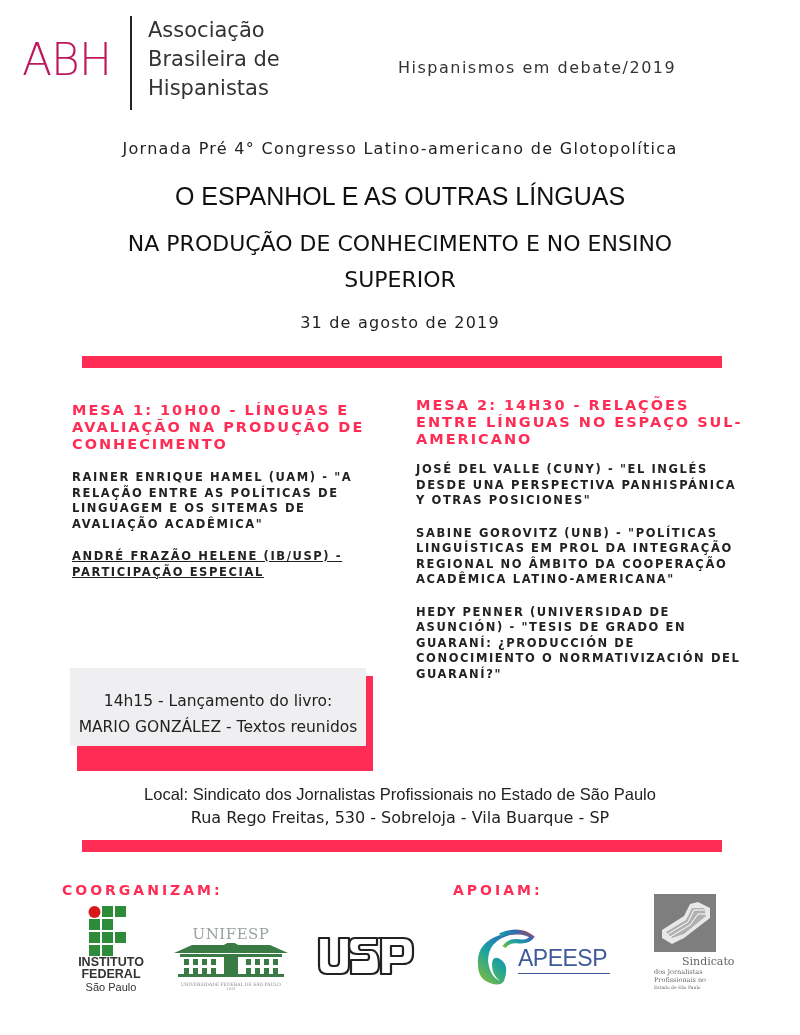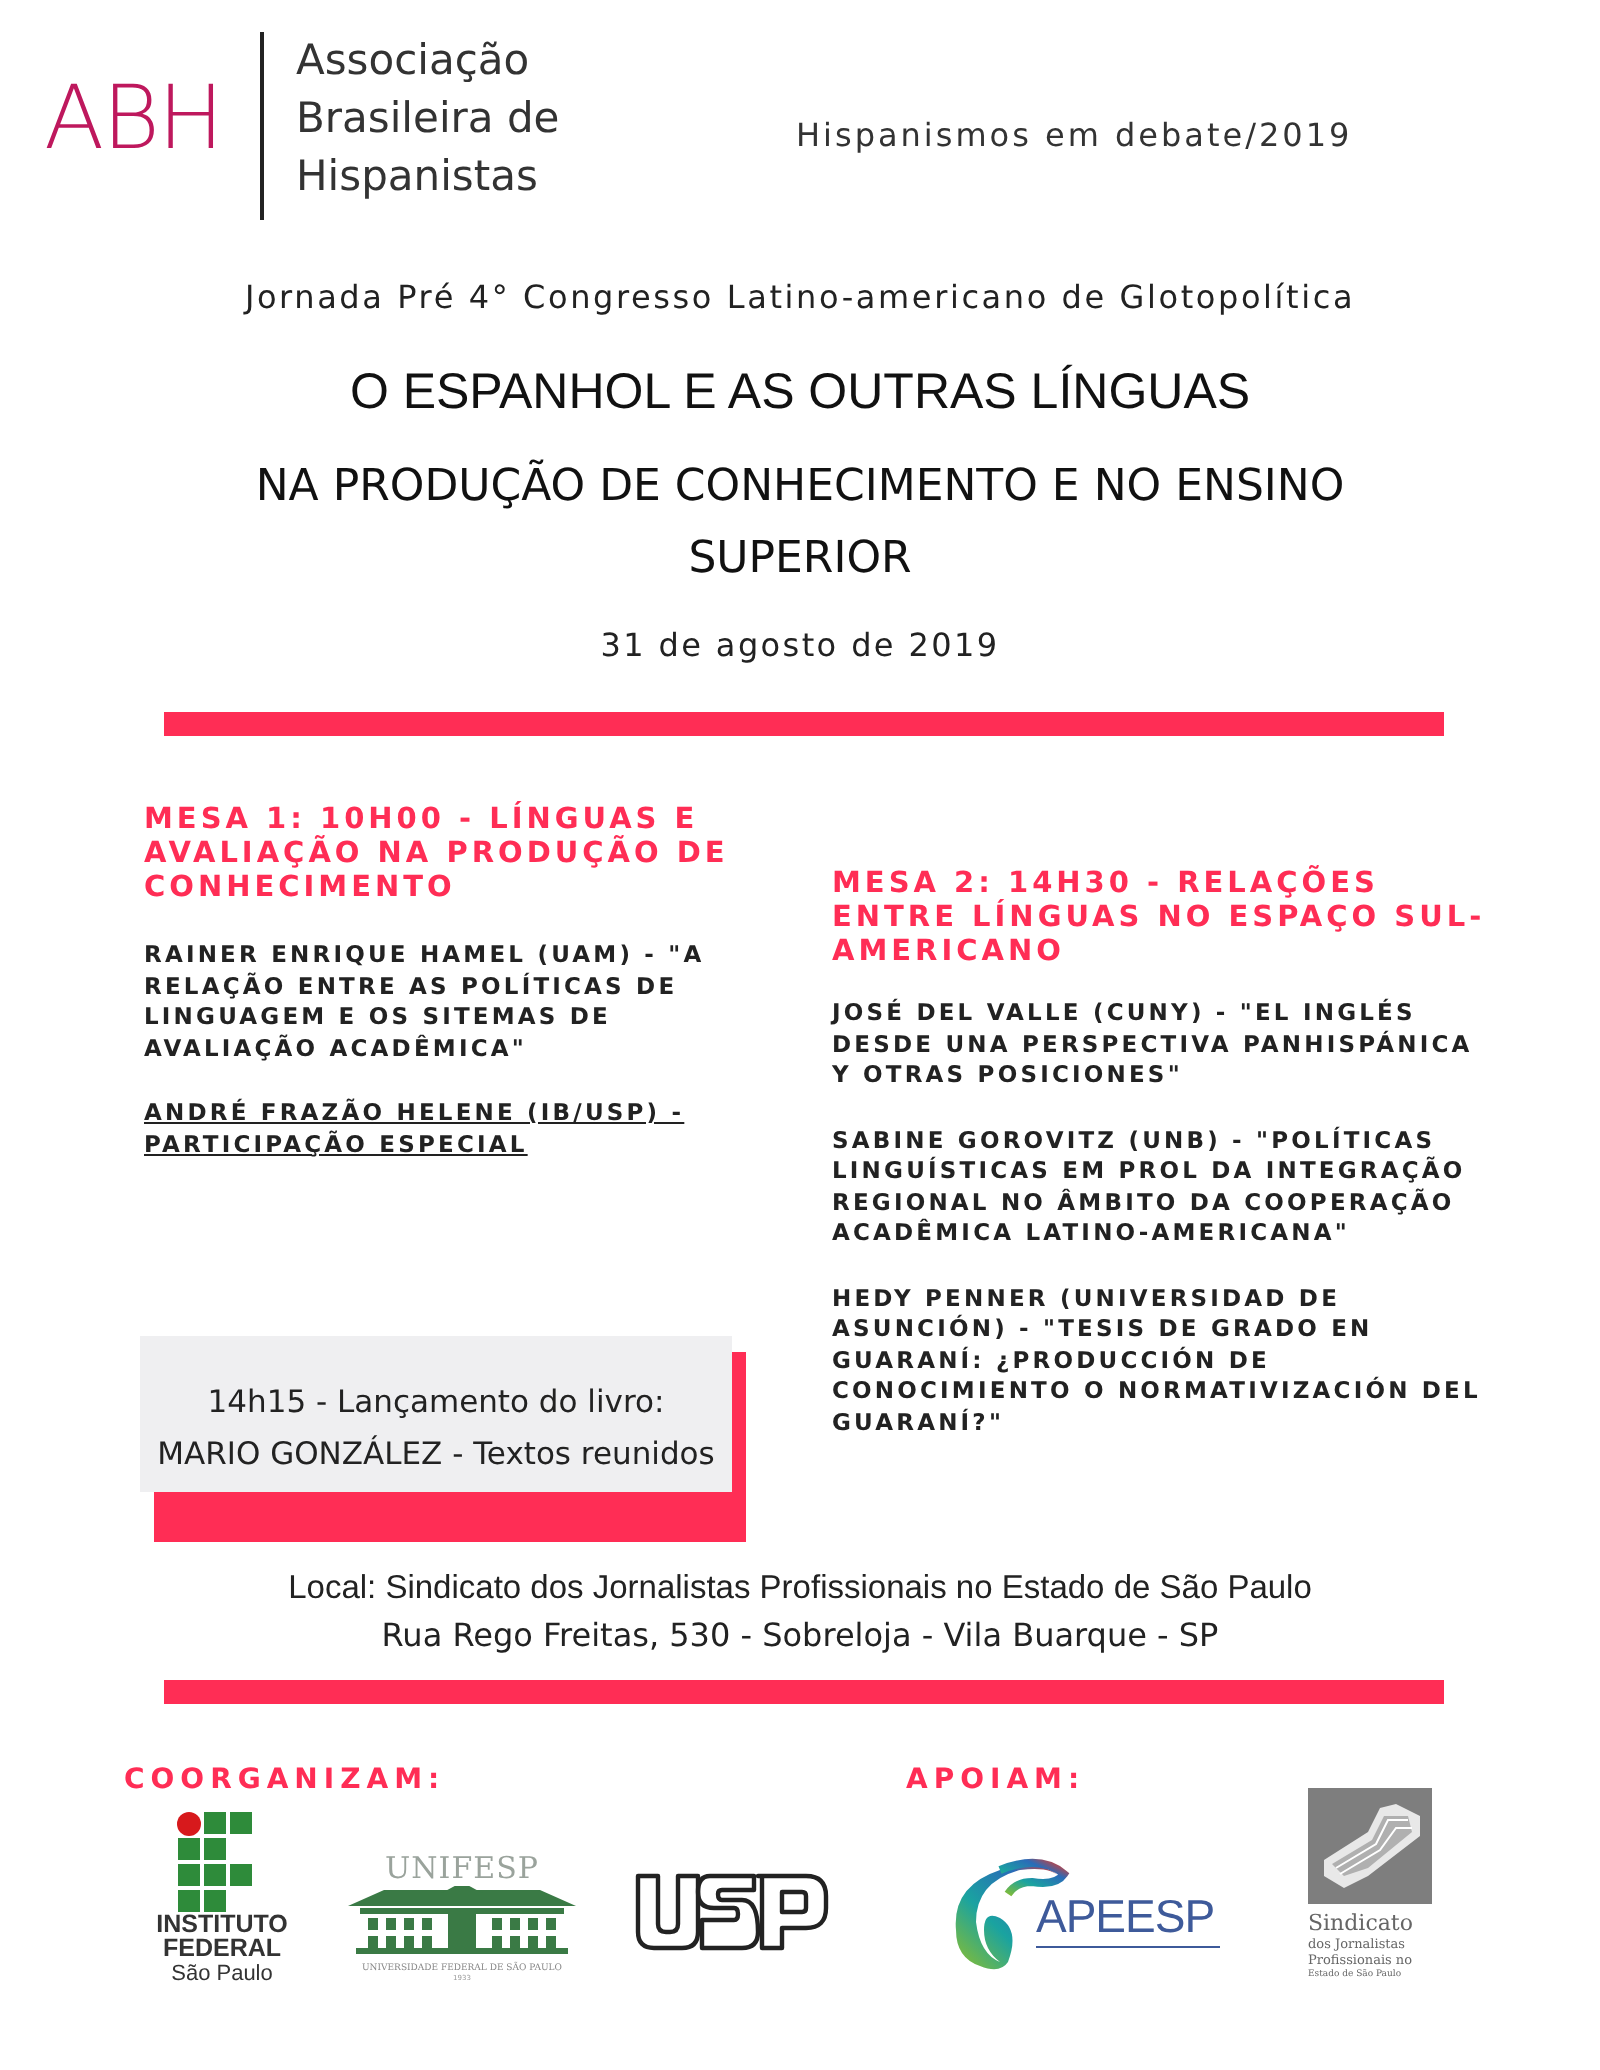"MESA 2: 14H30 - RELAÇÕES" .col2 { margin-top: 37px -> none }
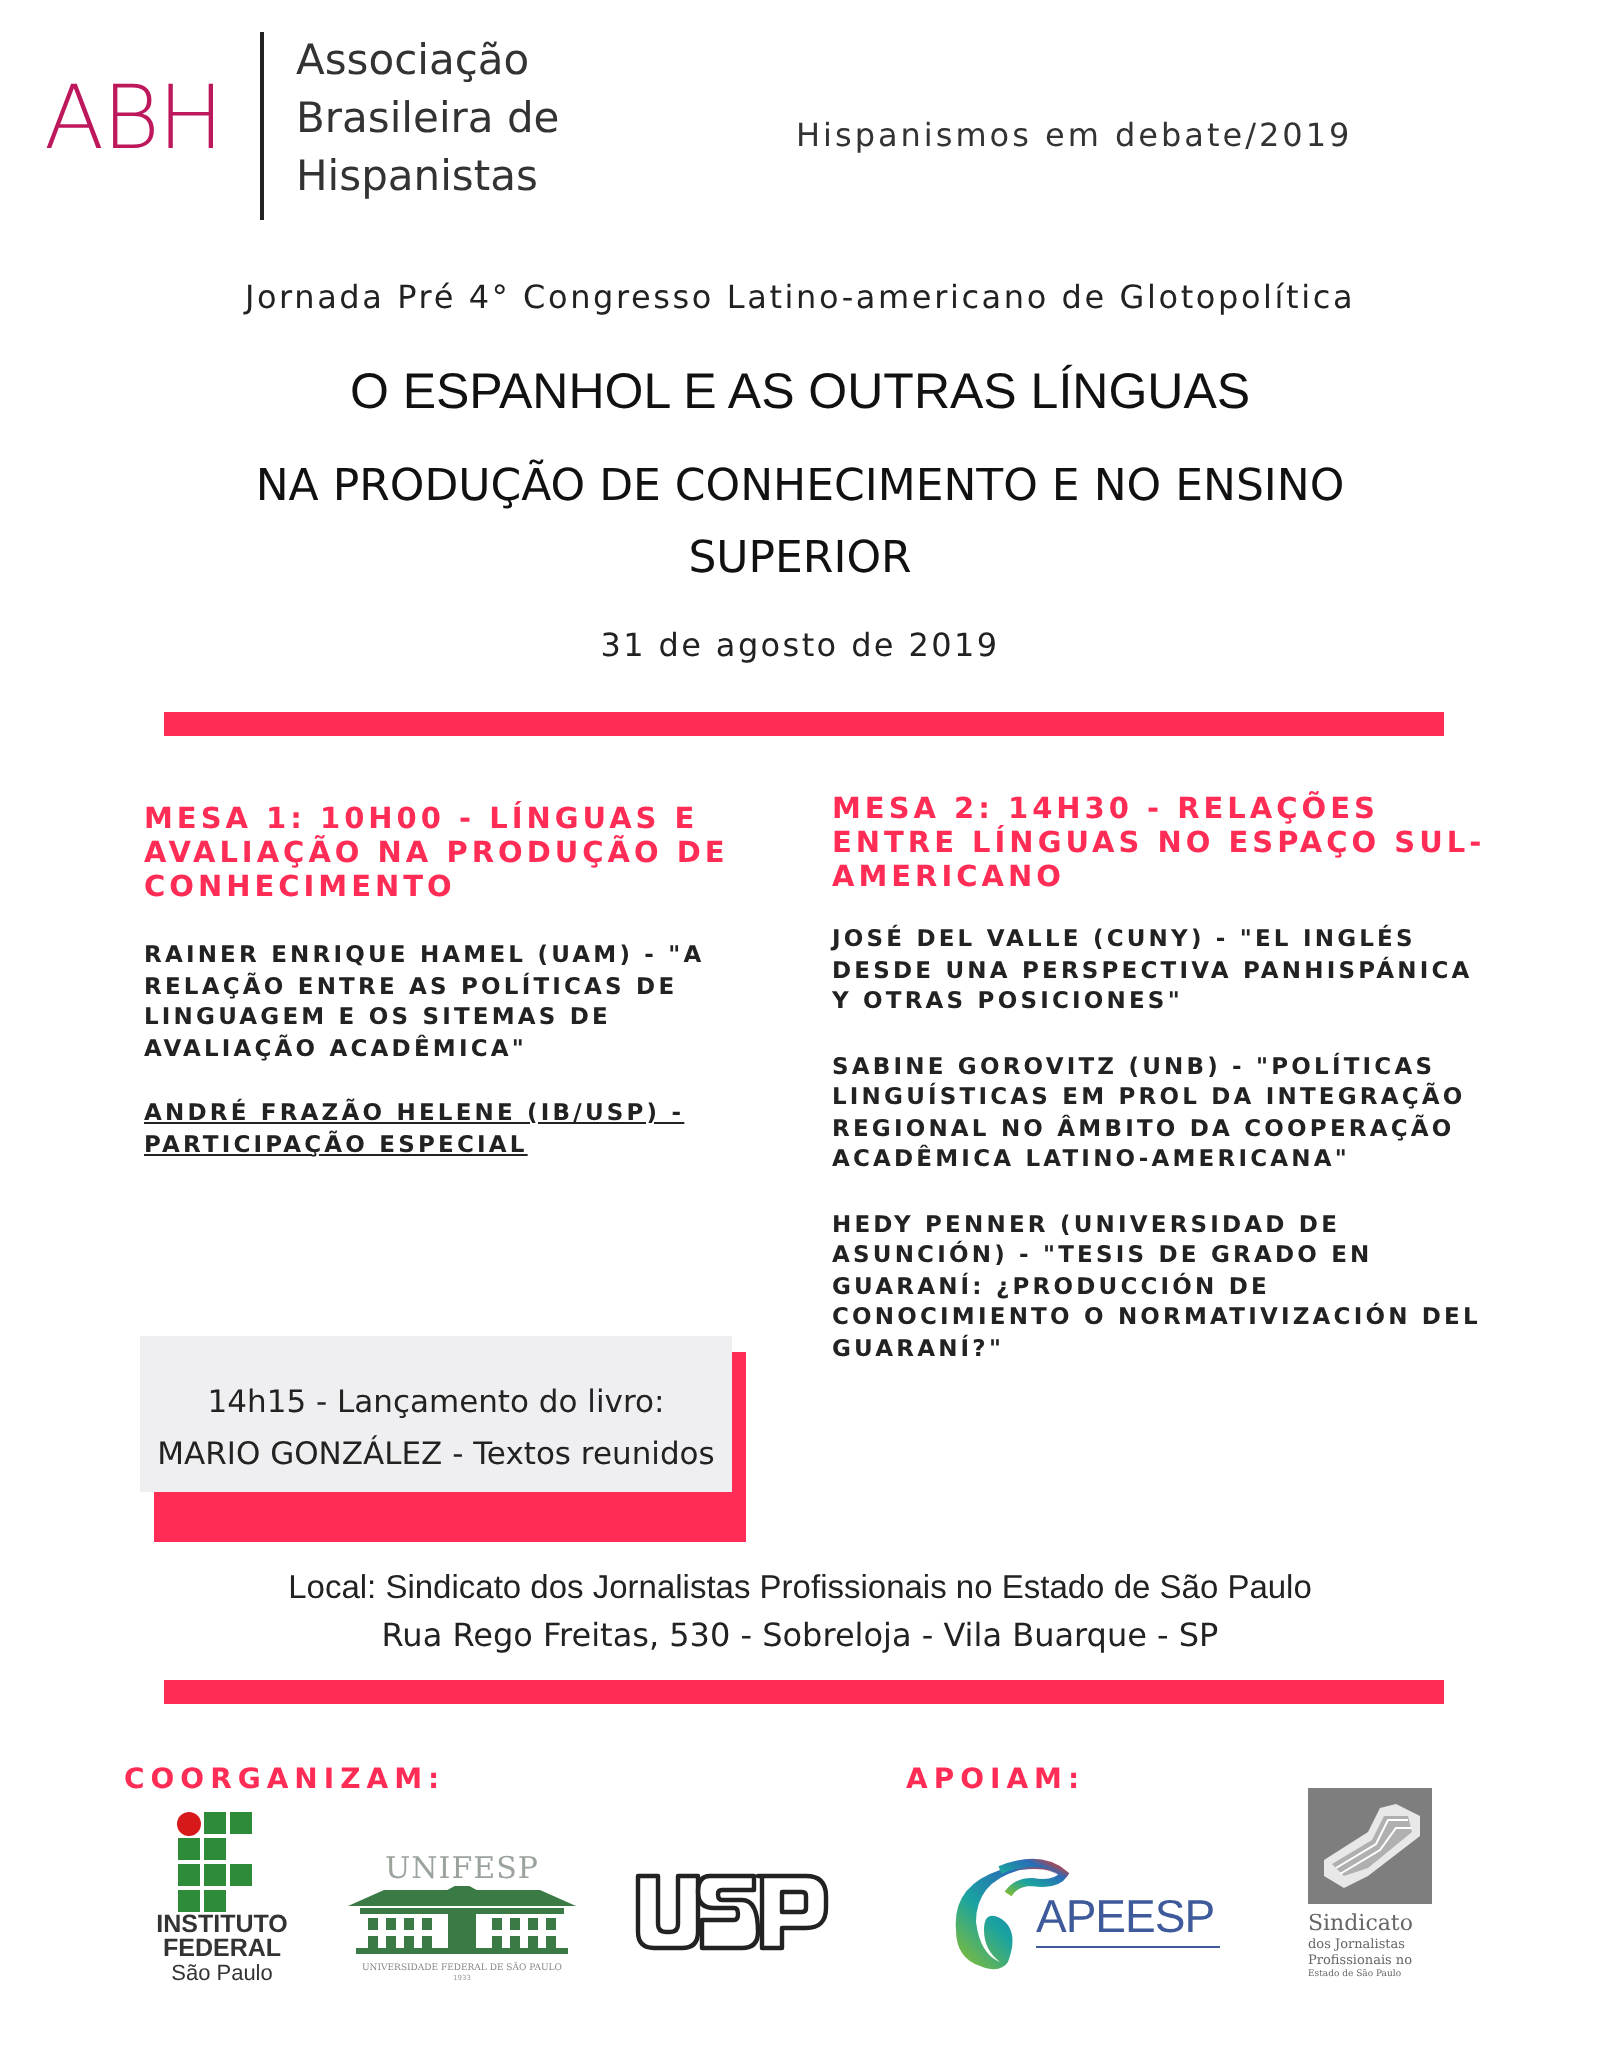"Sindicato" div { margin-left: none -> 28px }
